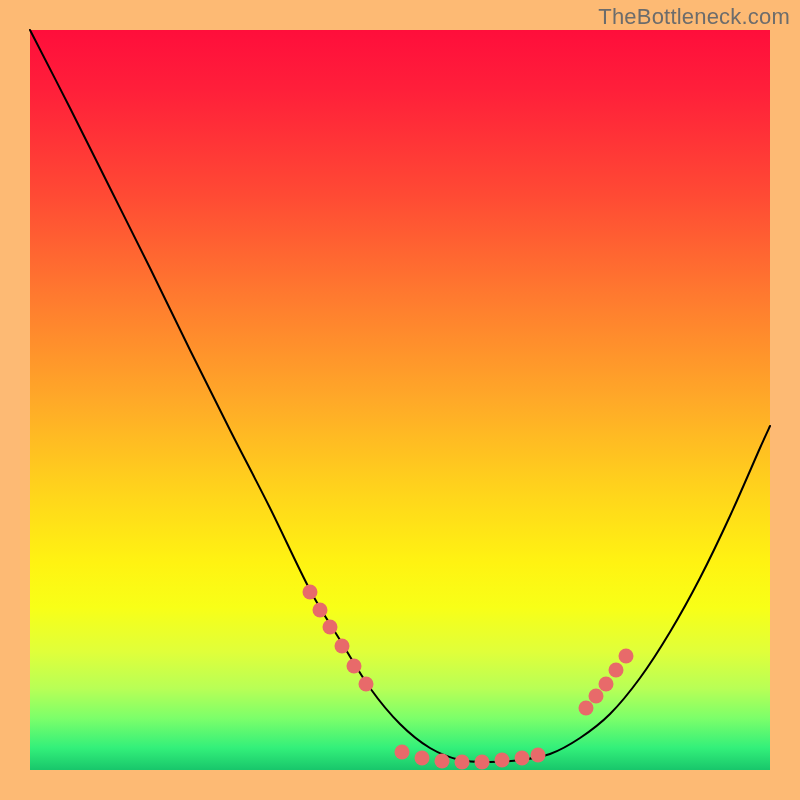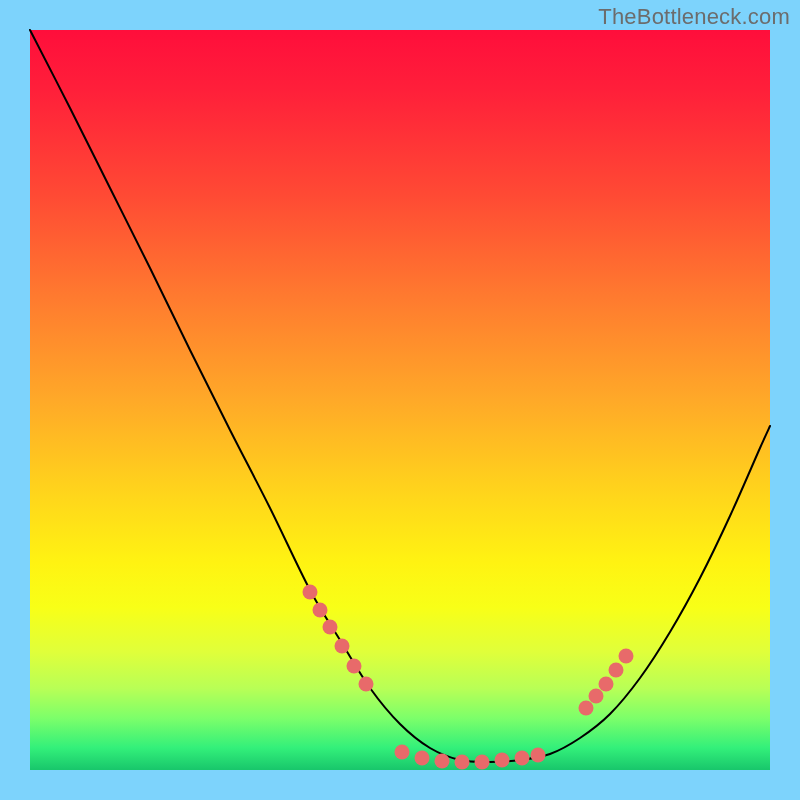"TheBottleneck.com" .frame { background: #7dd3fc -> #fdba74 }
